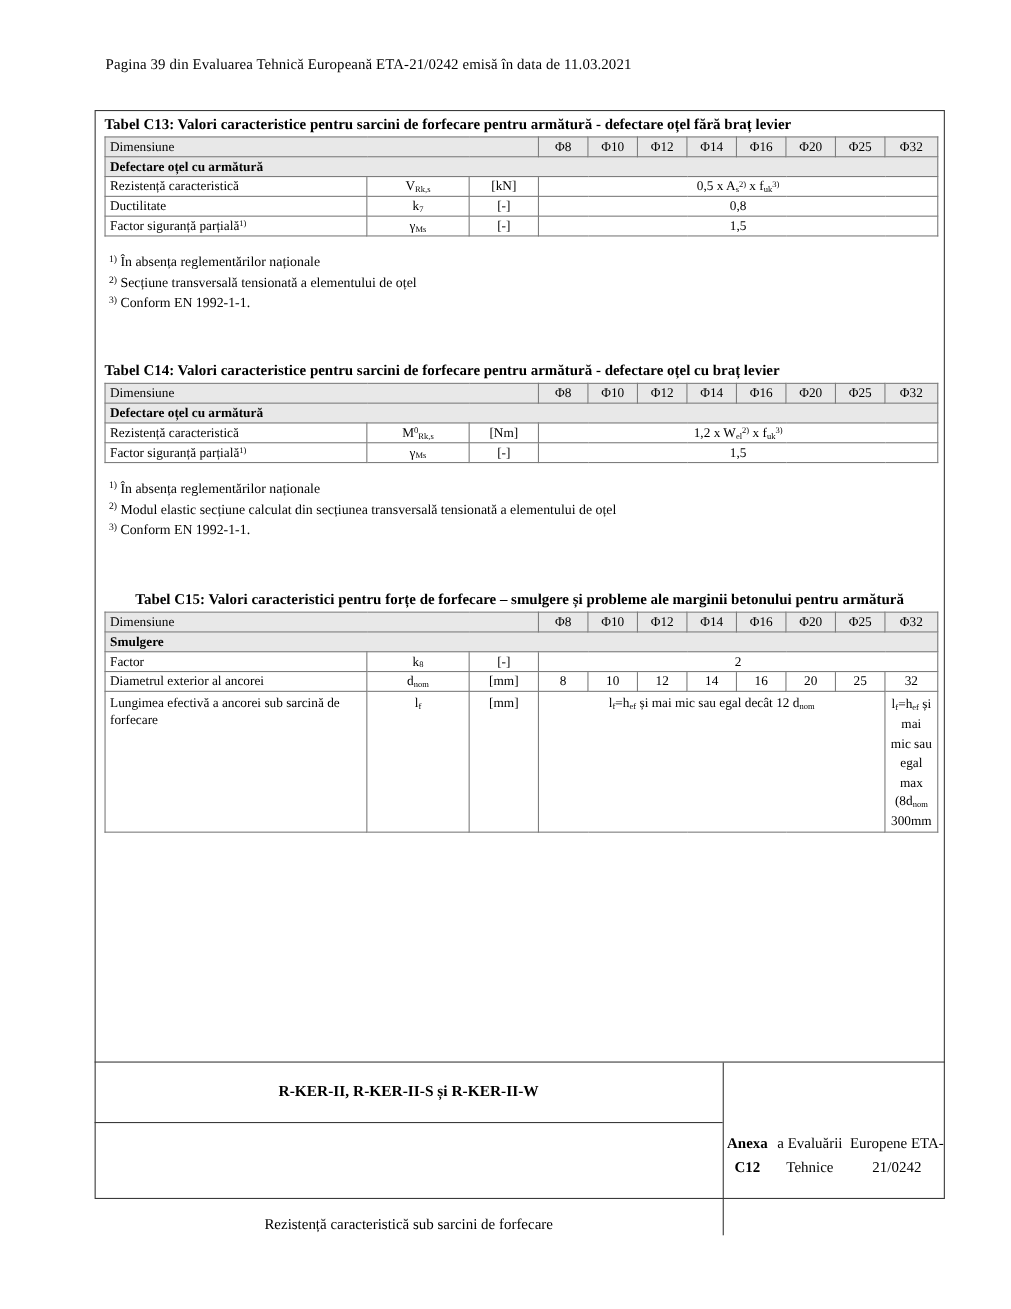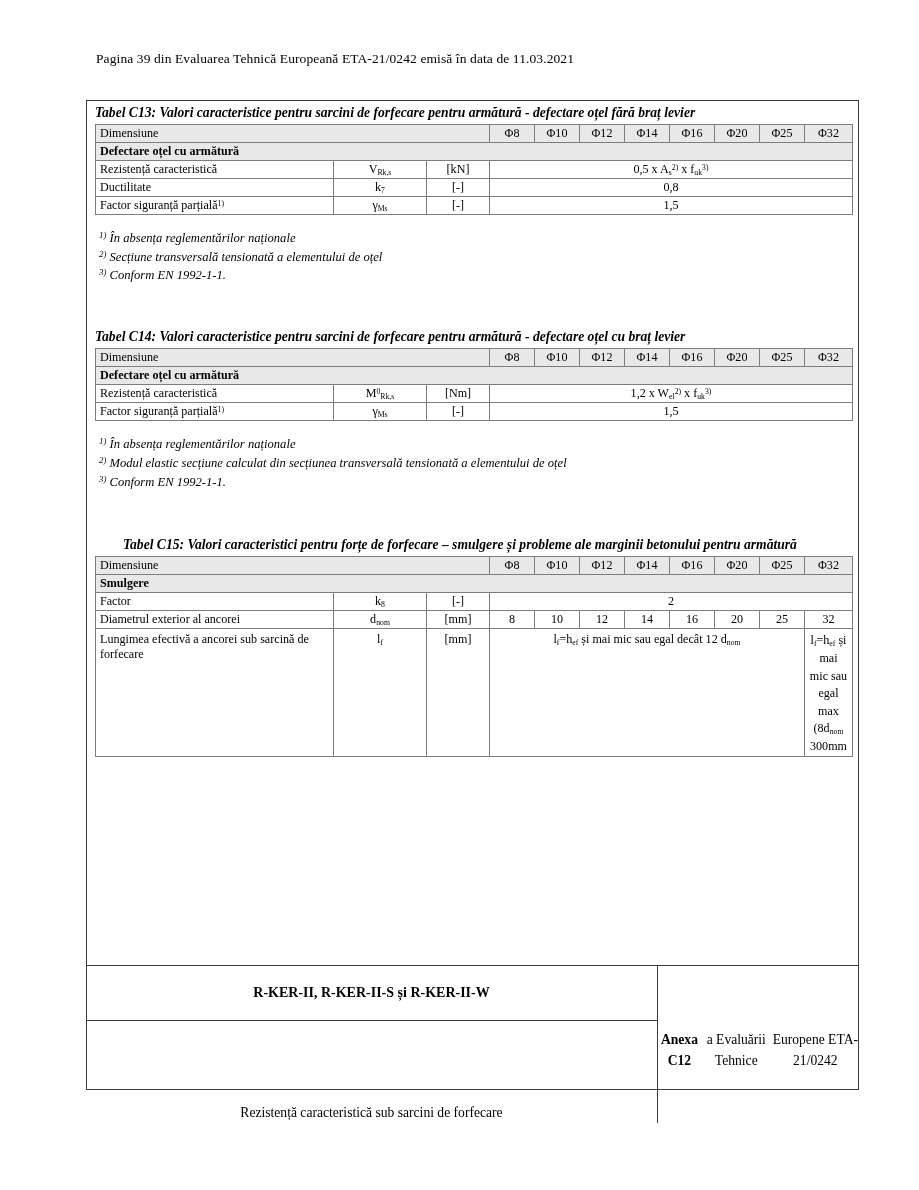"Tabel C13: Valori caracteristice pentru" .tbl-title { font-style: italic -> none }
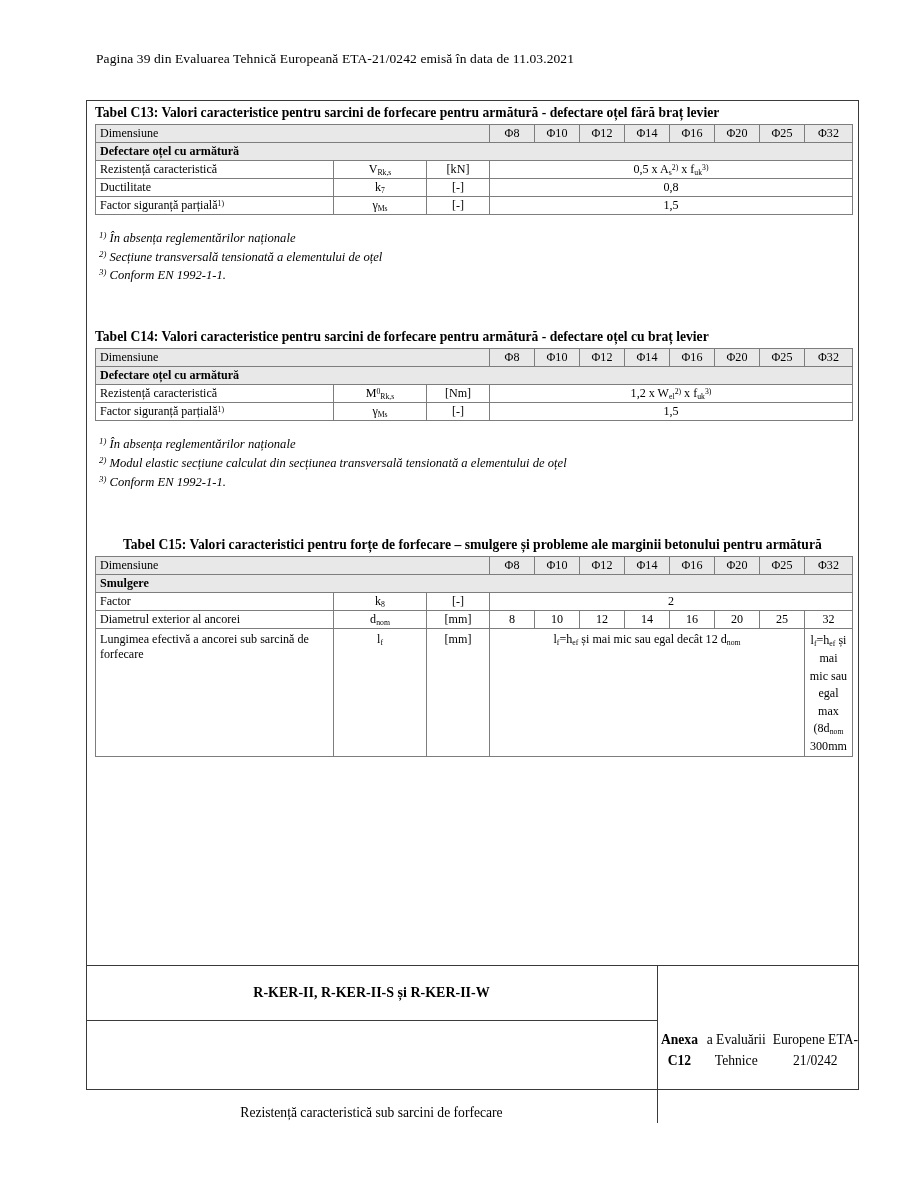"1) În absența reglementărilor naționale" .notes { font-style: italic -> none }
